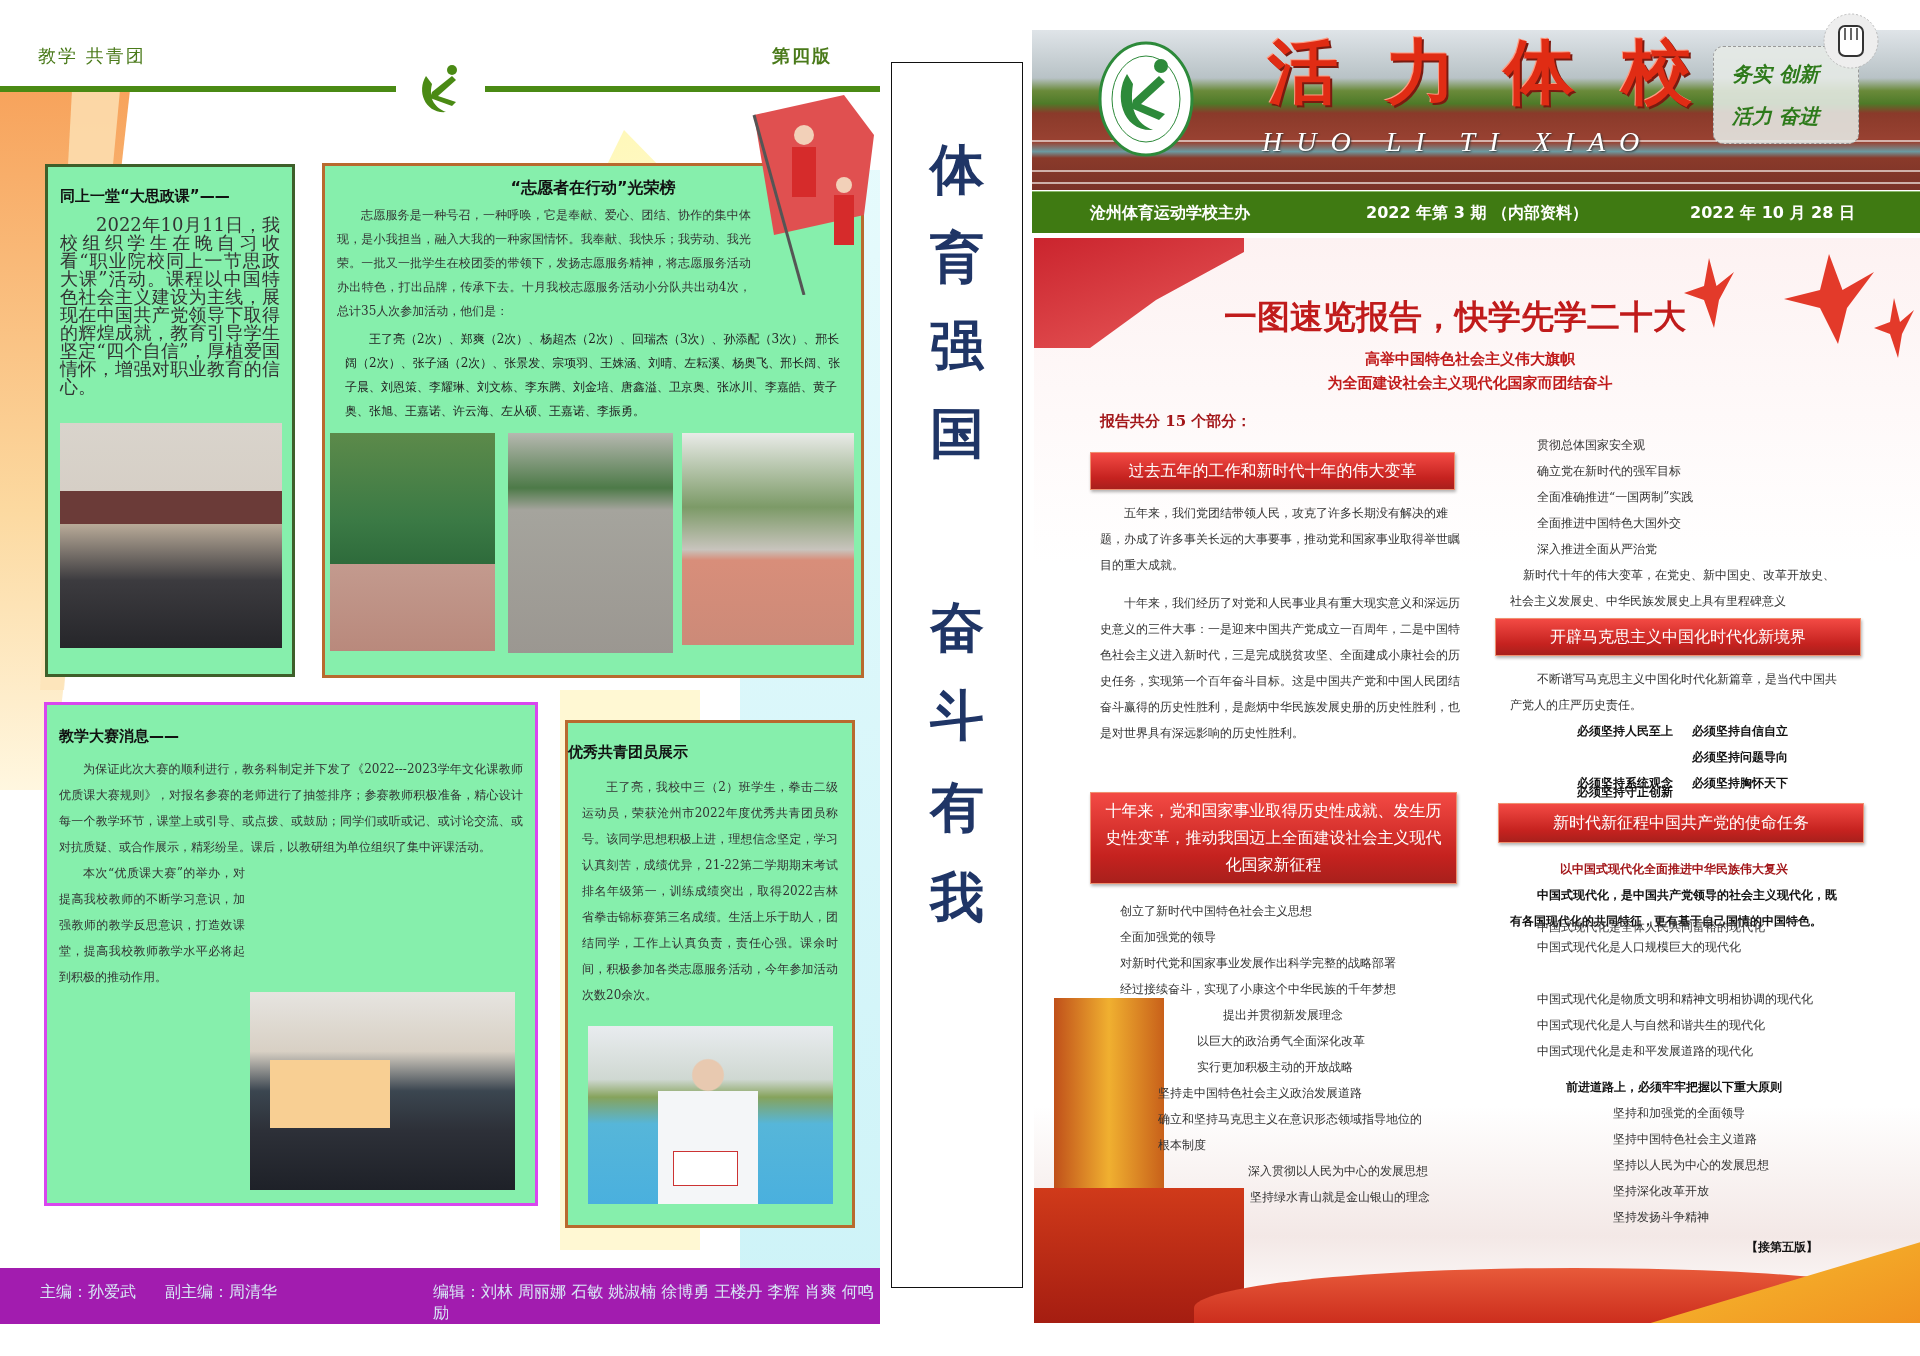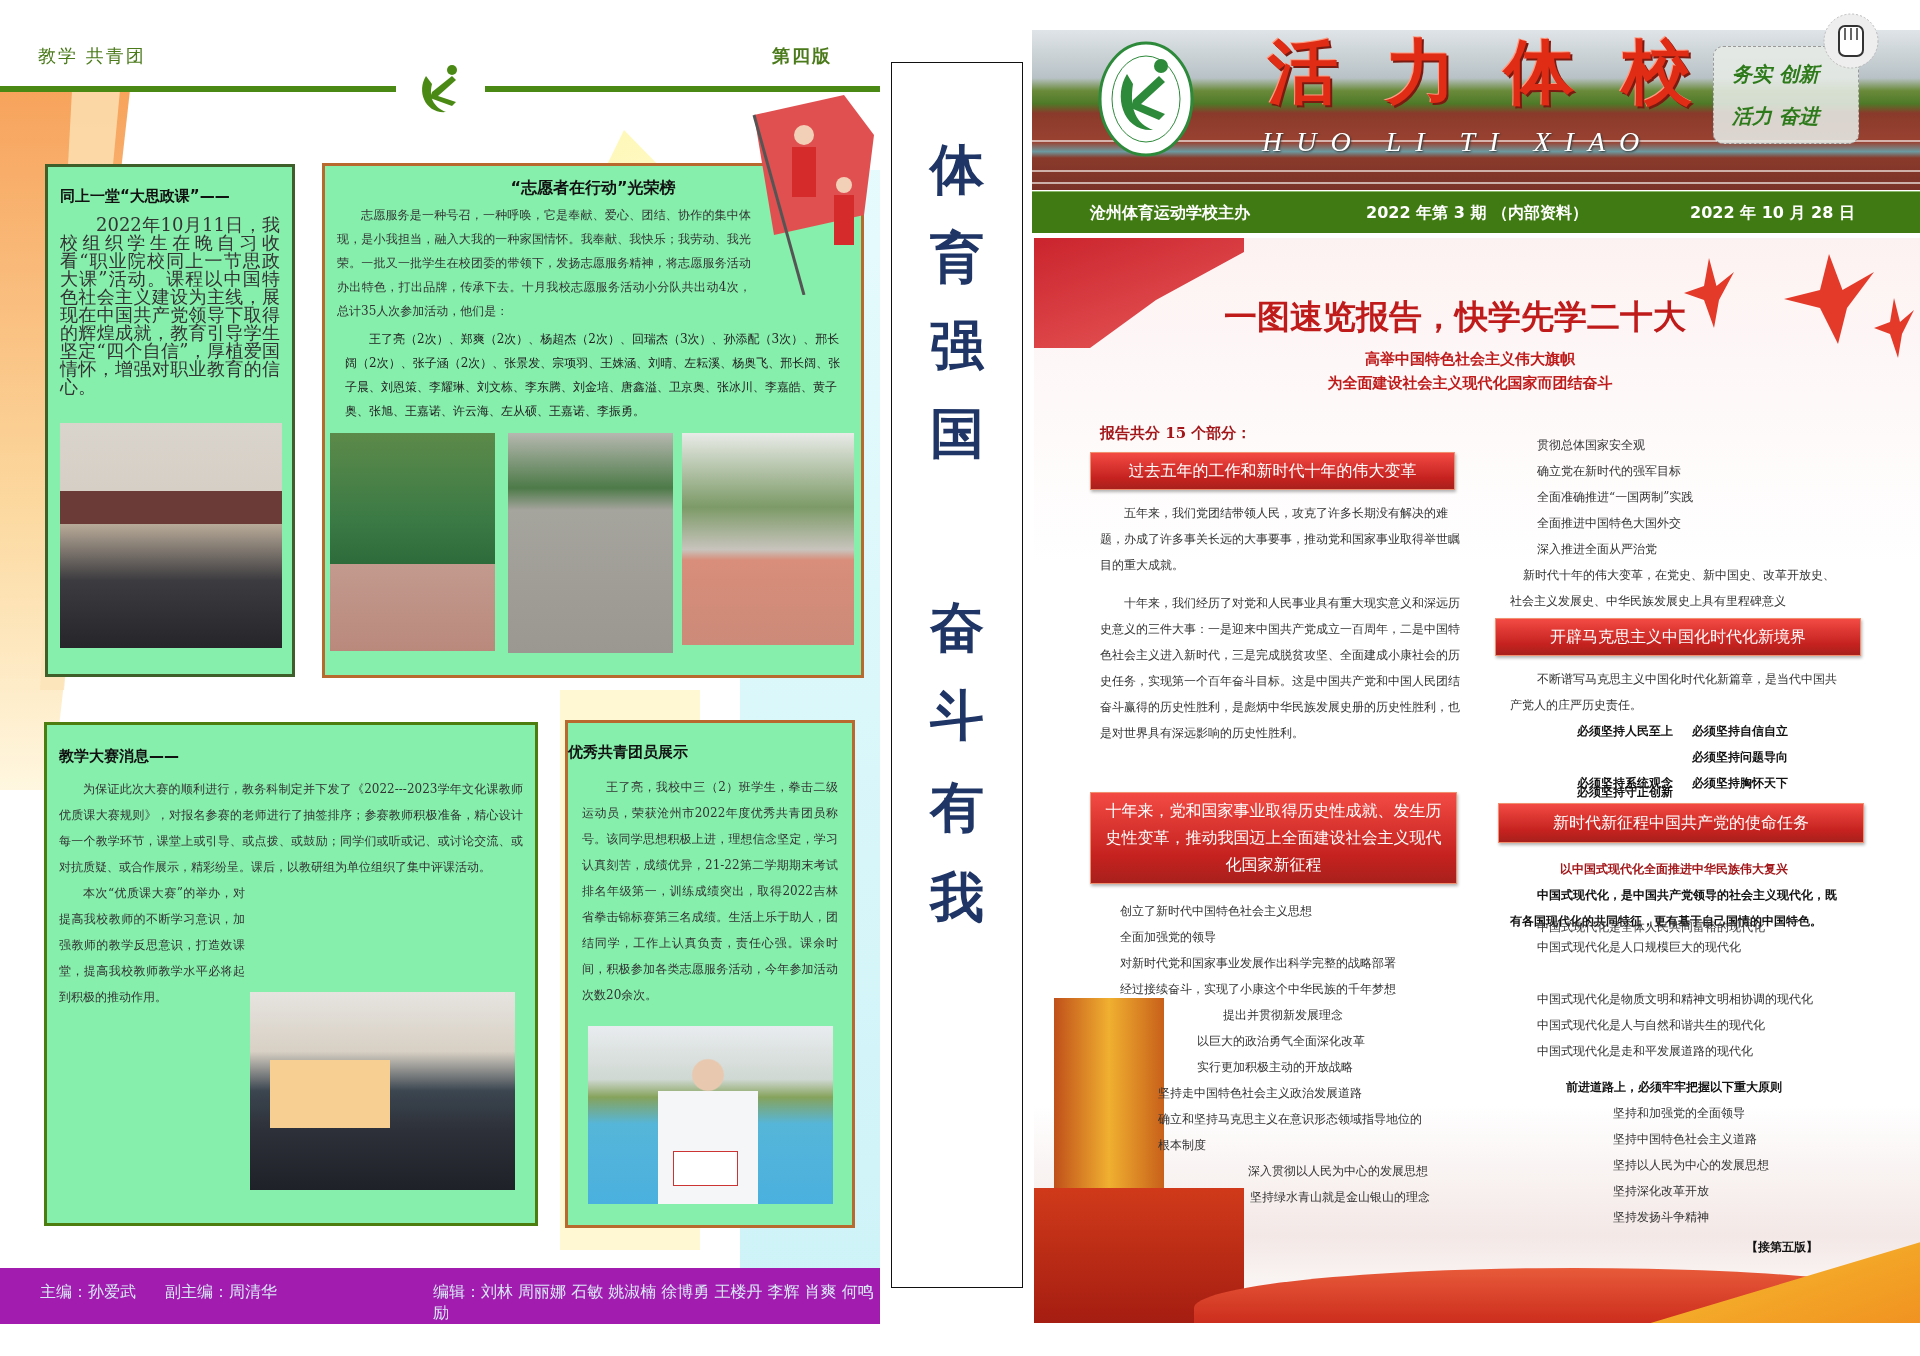"报告共分 15 个部分：" div.rt { top: 420px -> 408px }
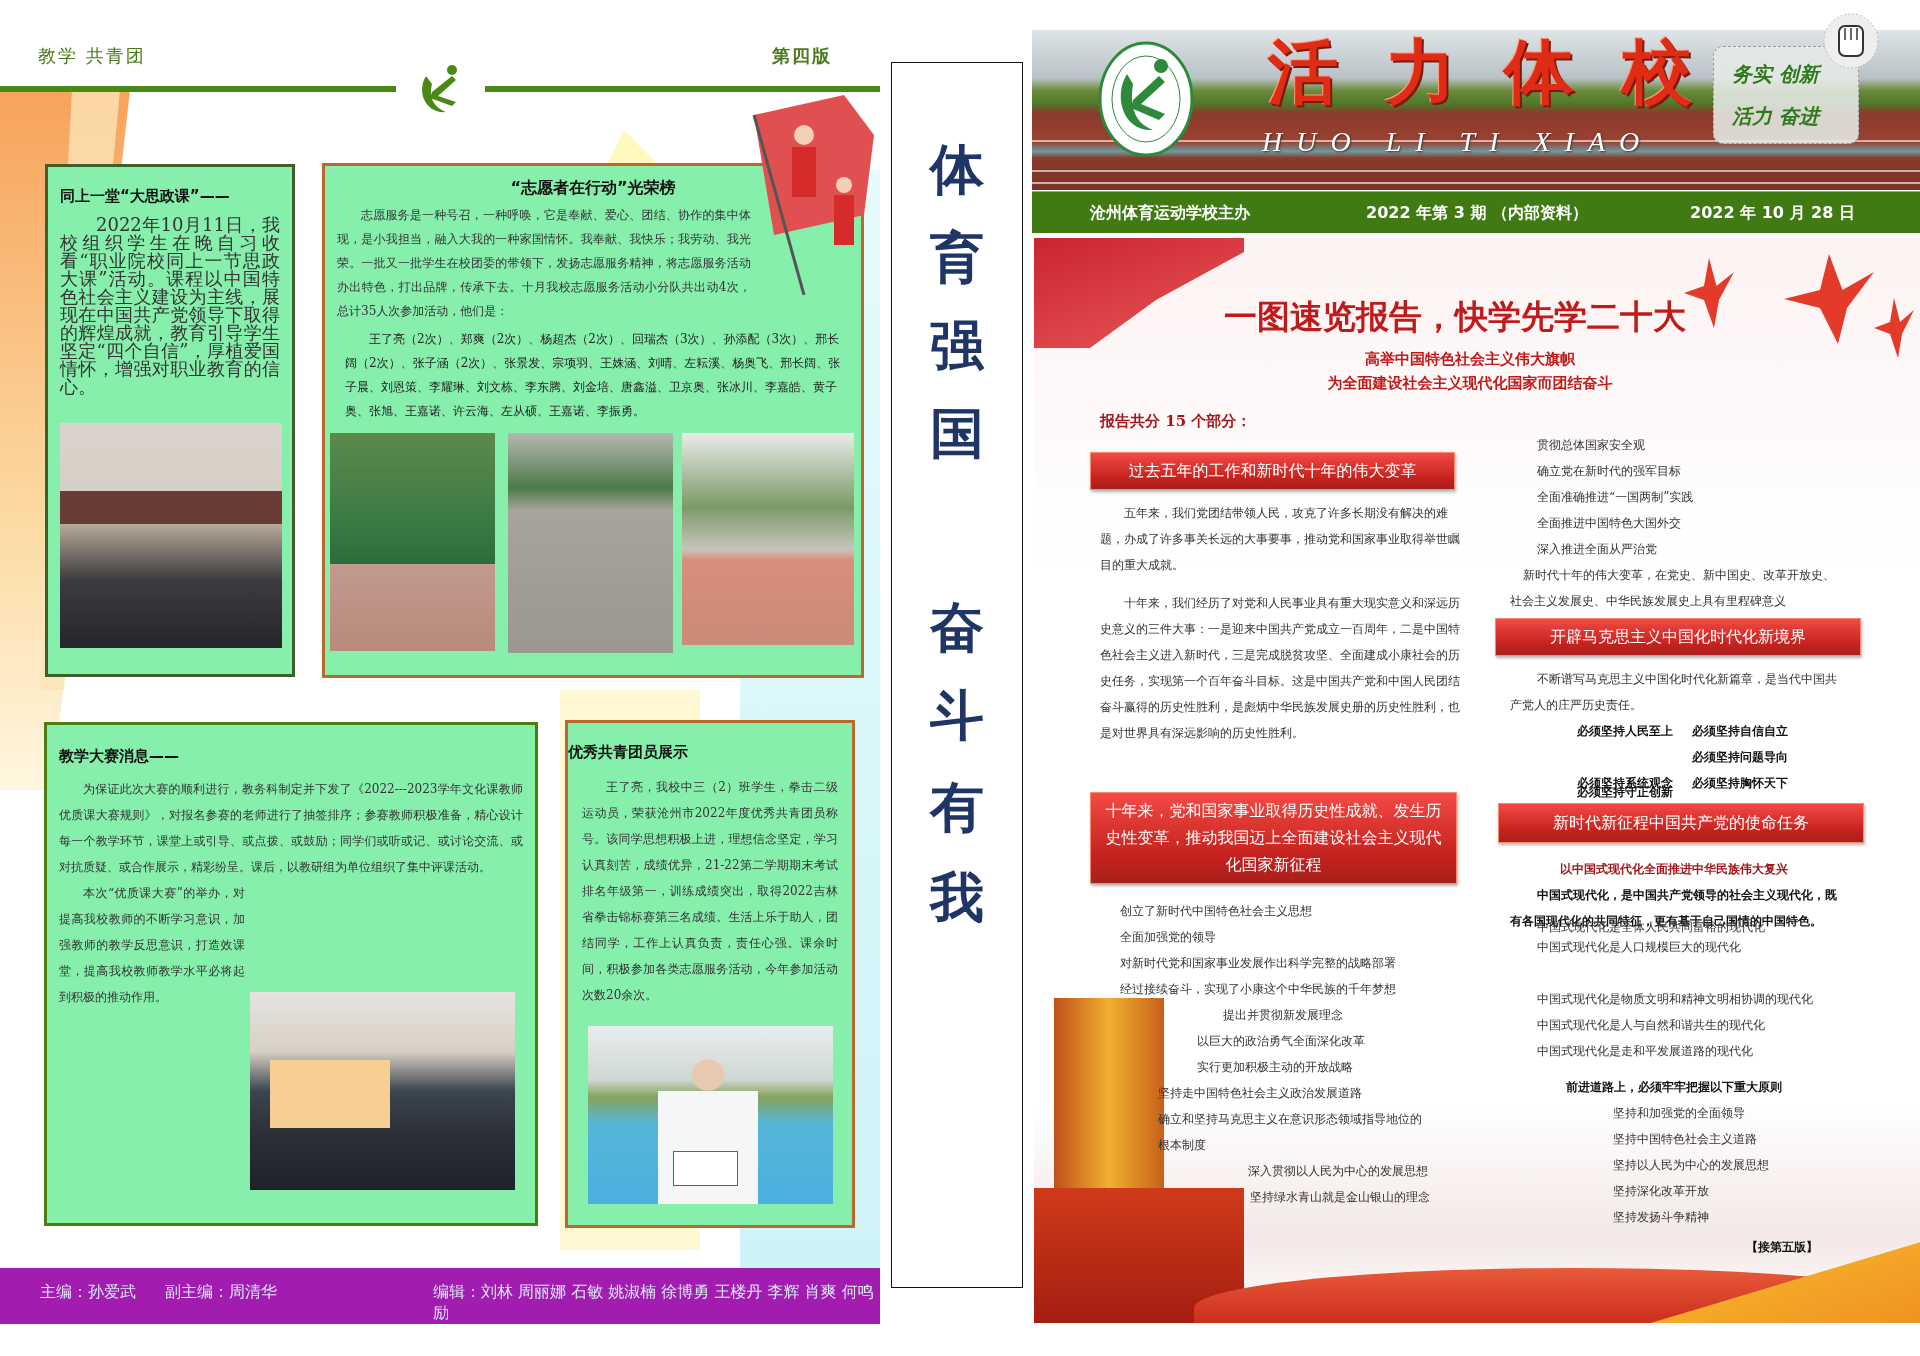"教学大赛消息——" .box3 { border: 3px solid #4d7c0f -> 3px solid #d946ef; top: 722px -> 702px }
